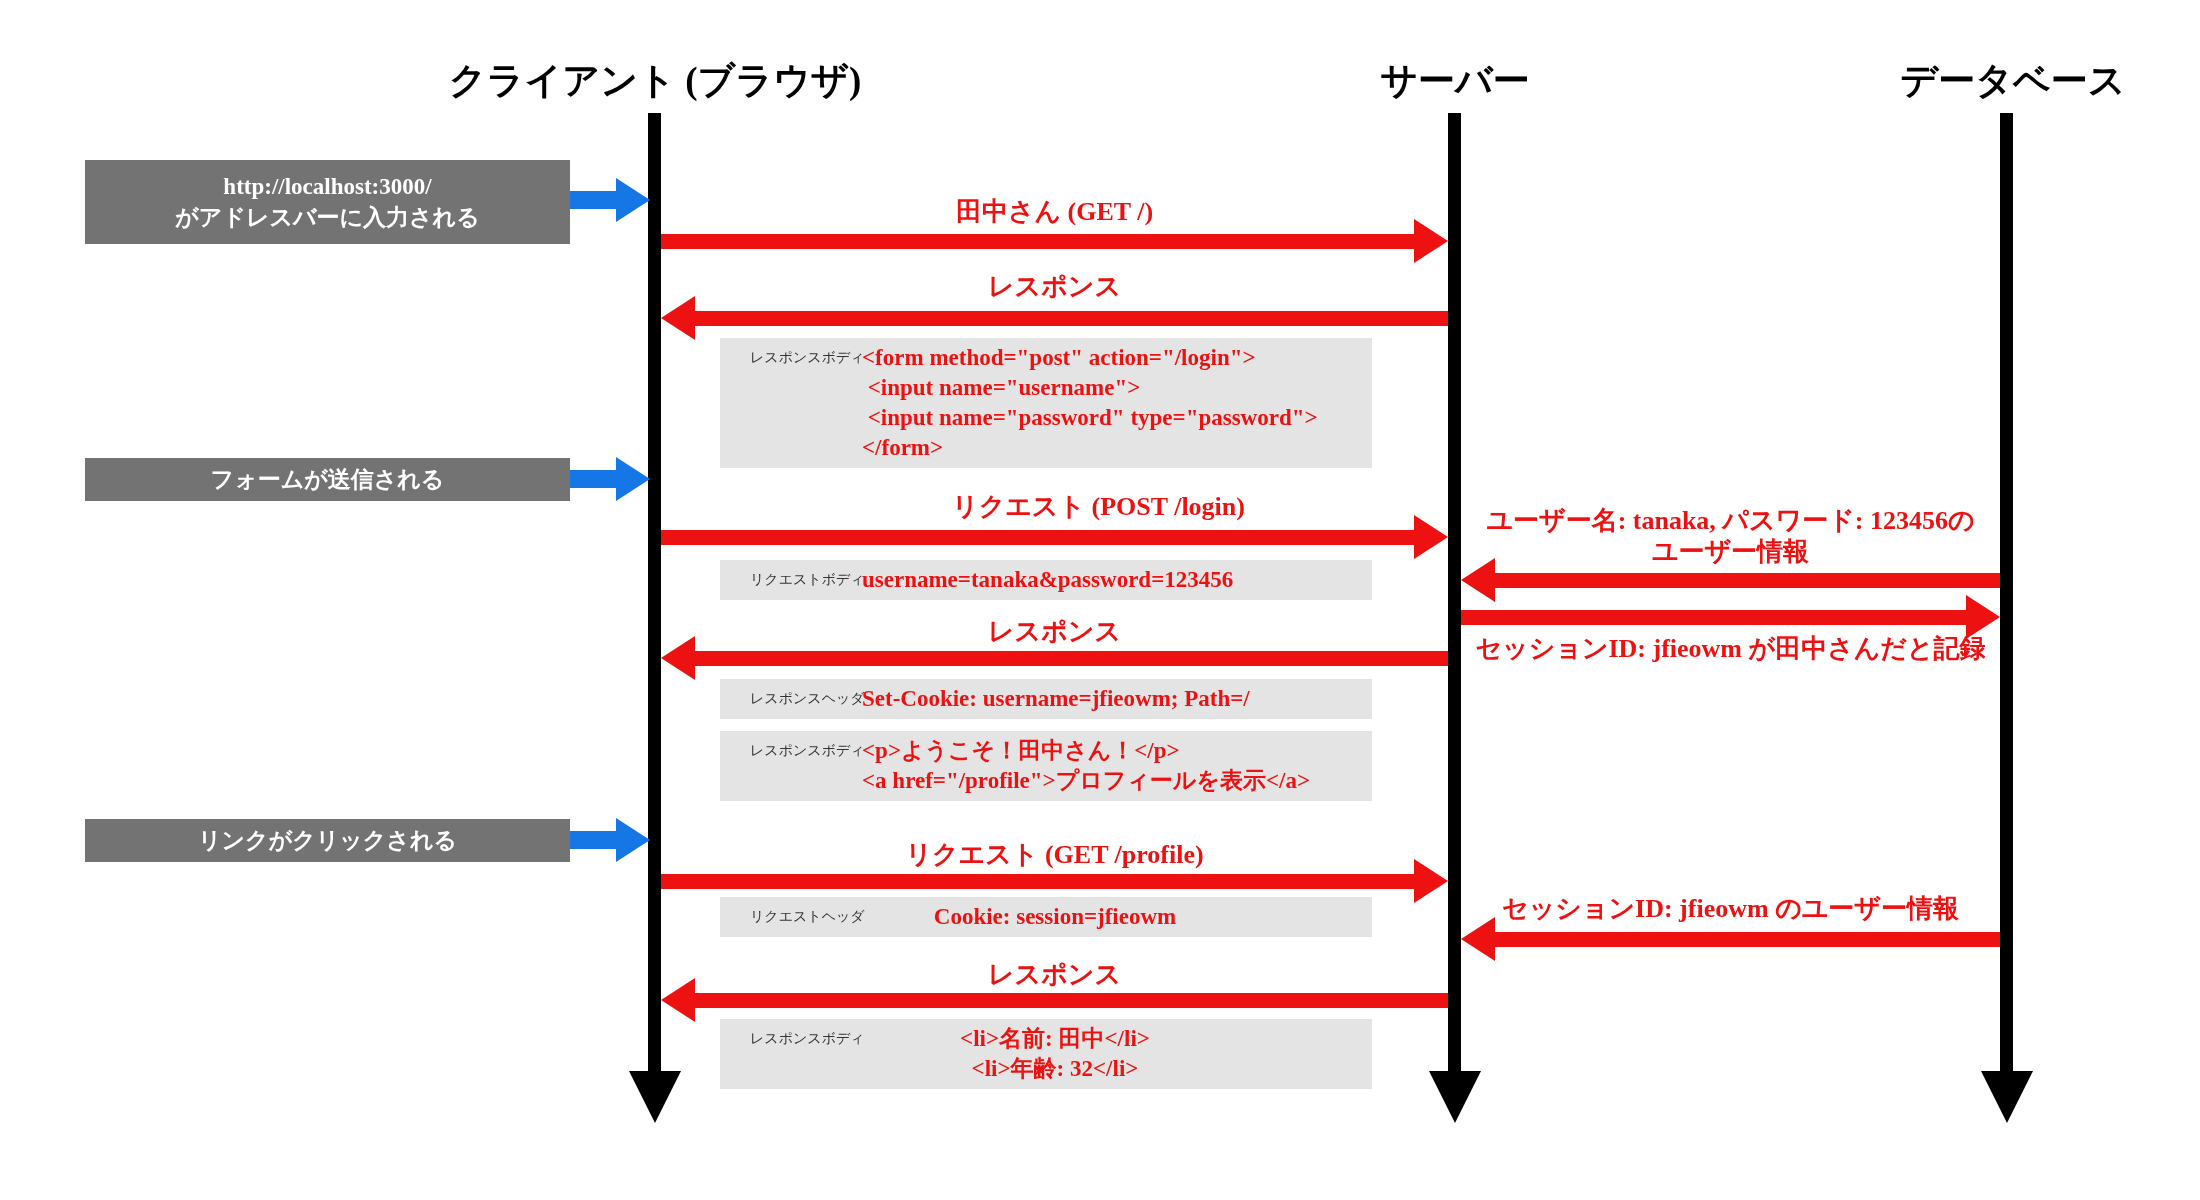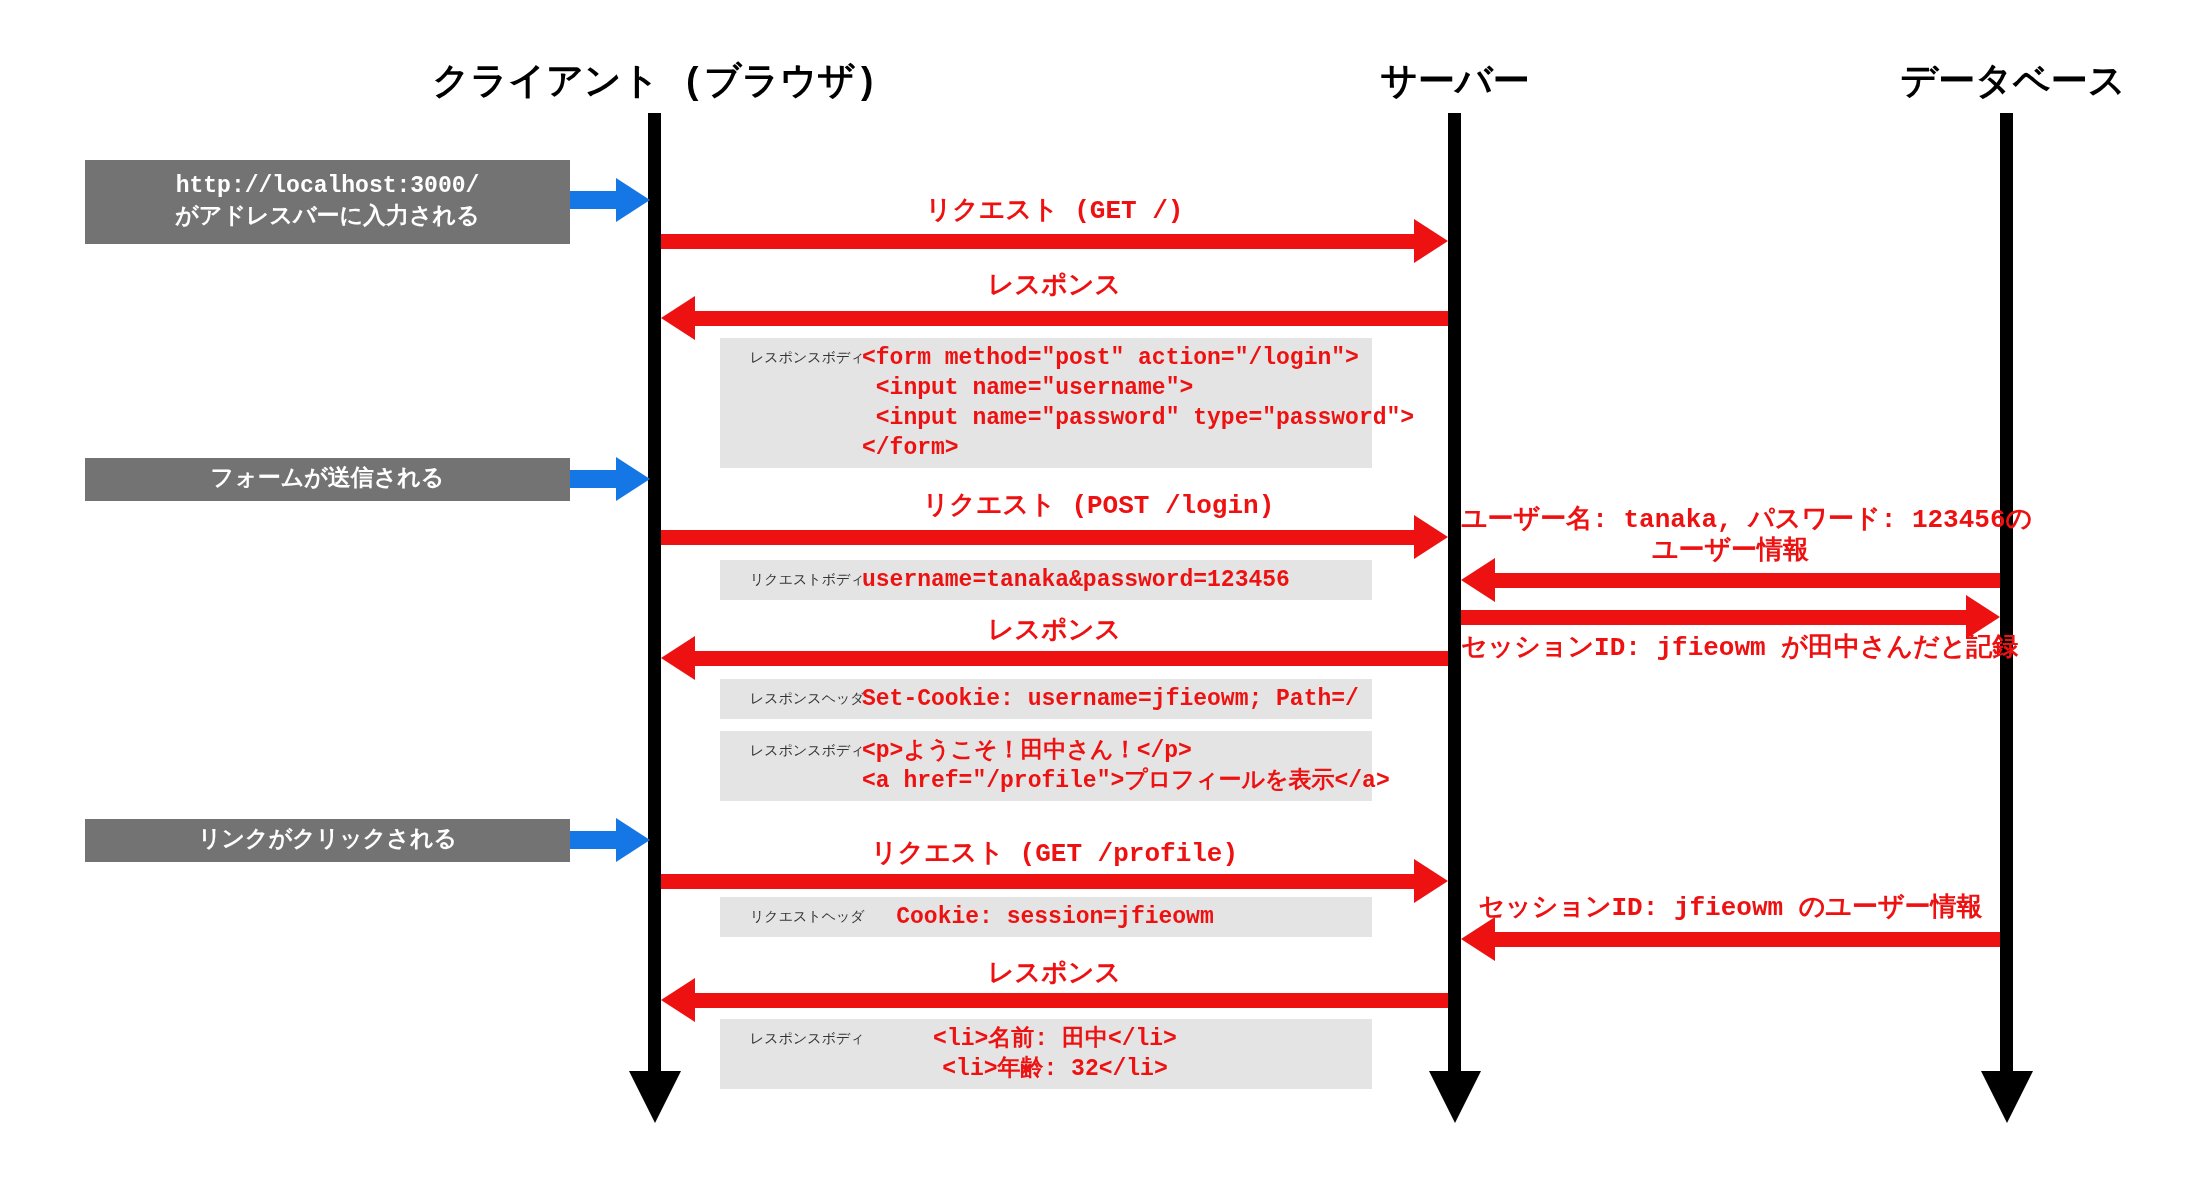"クライアント (ブラウザ)" .canvas { font-family: Liberation Mono, monospace -> Liberation Serif, serif }
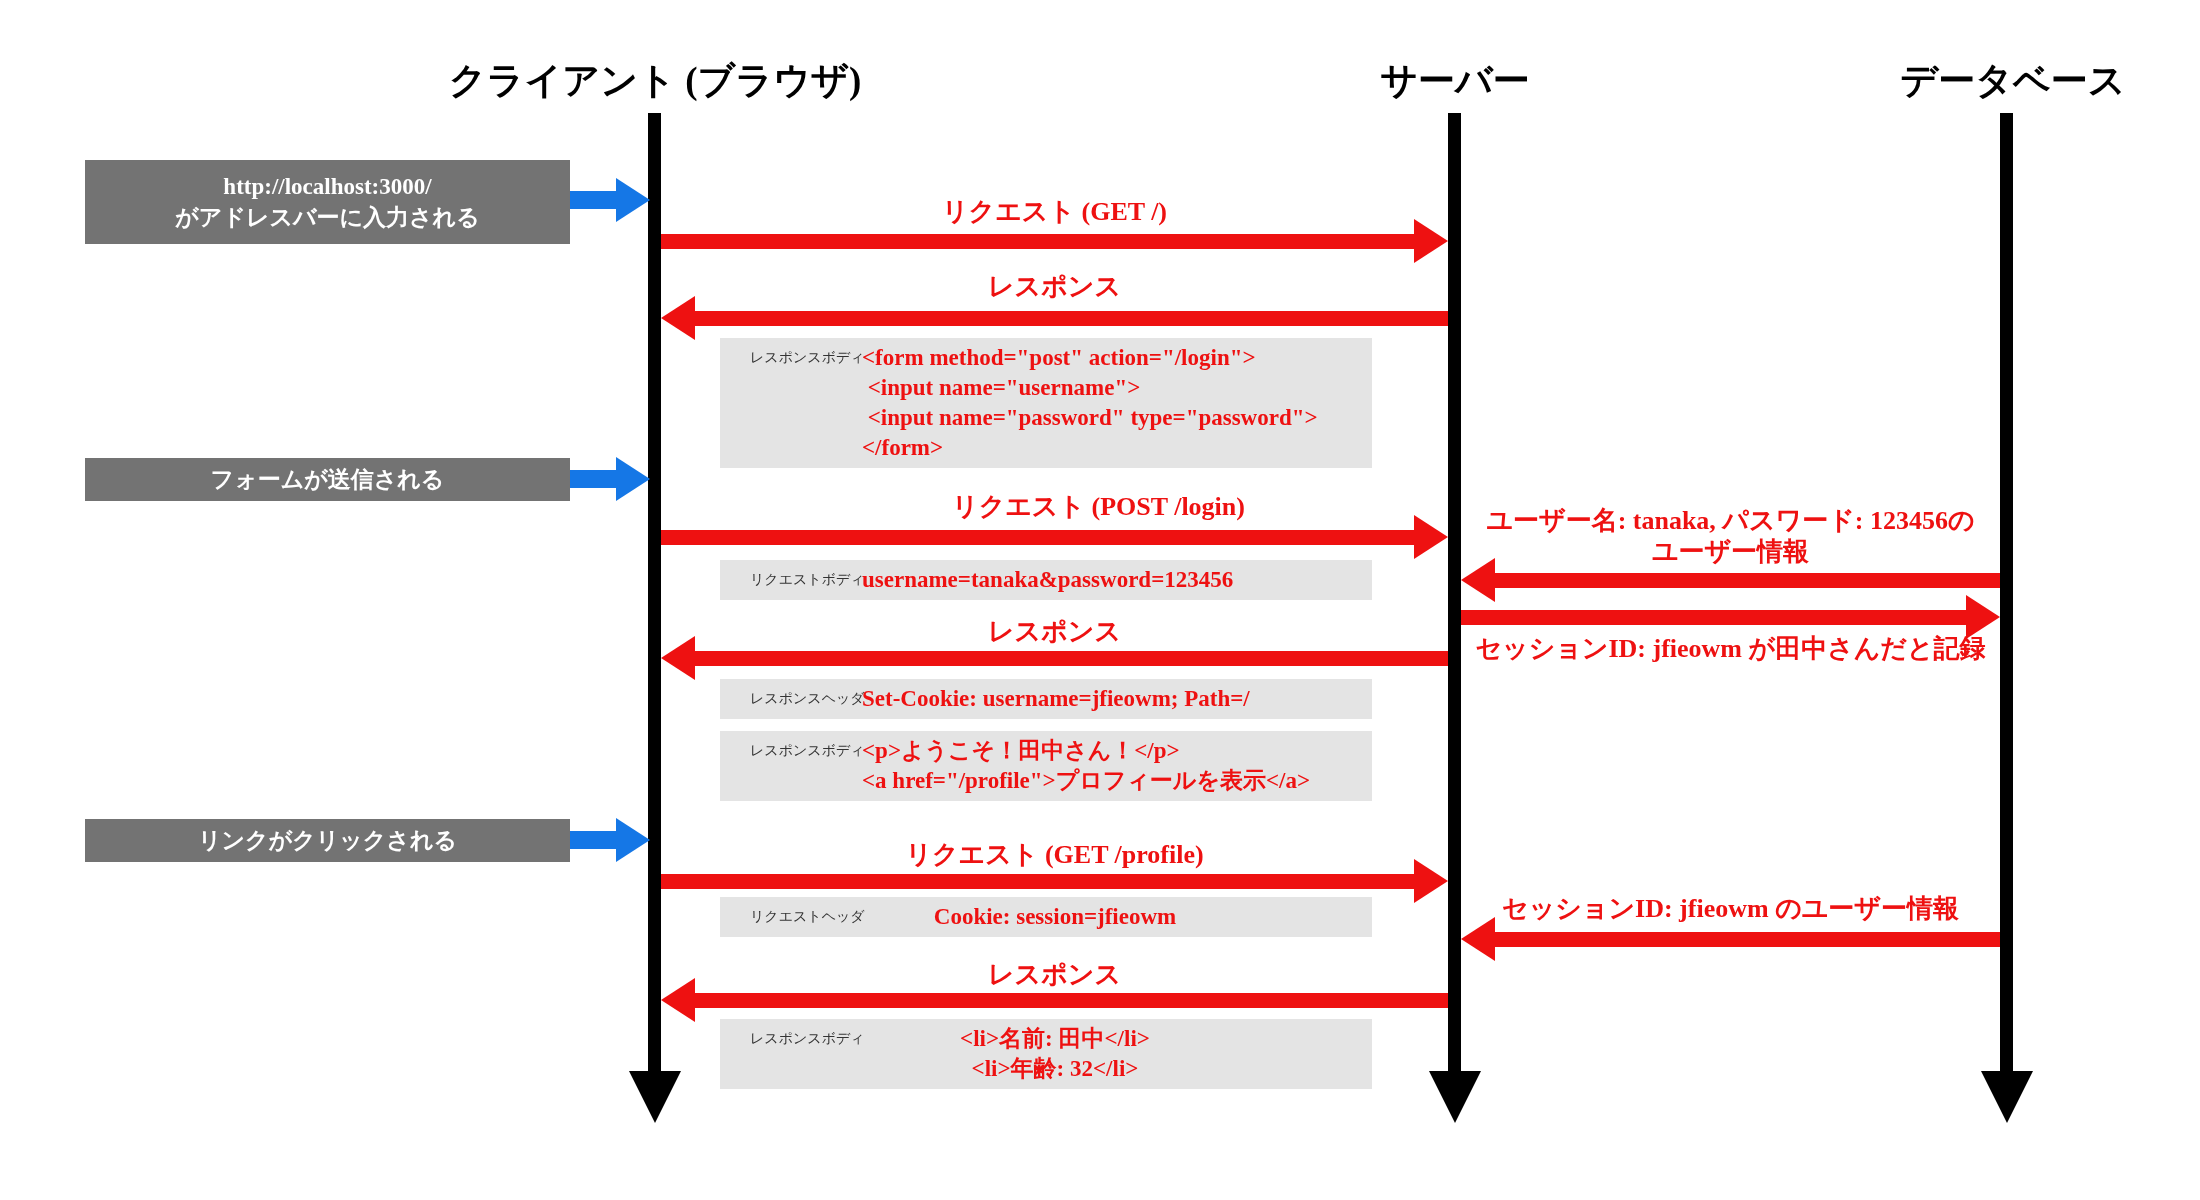"リクエスト (GET /)" div.mlabel { text: リクエスト -> 田中さん }
